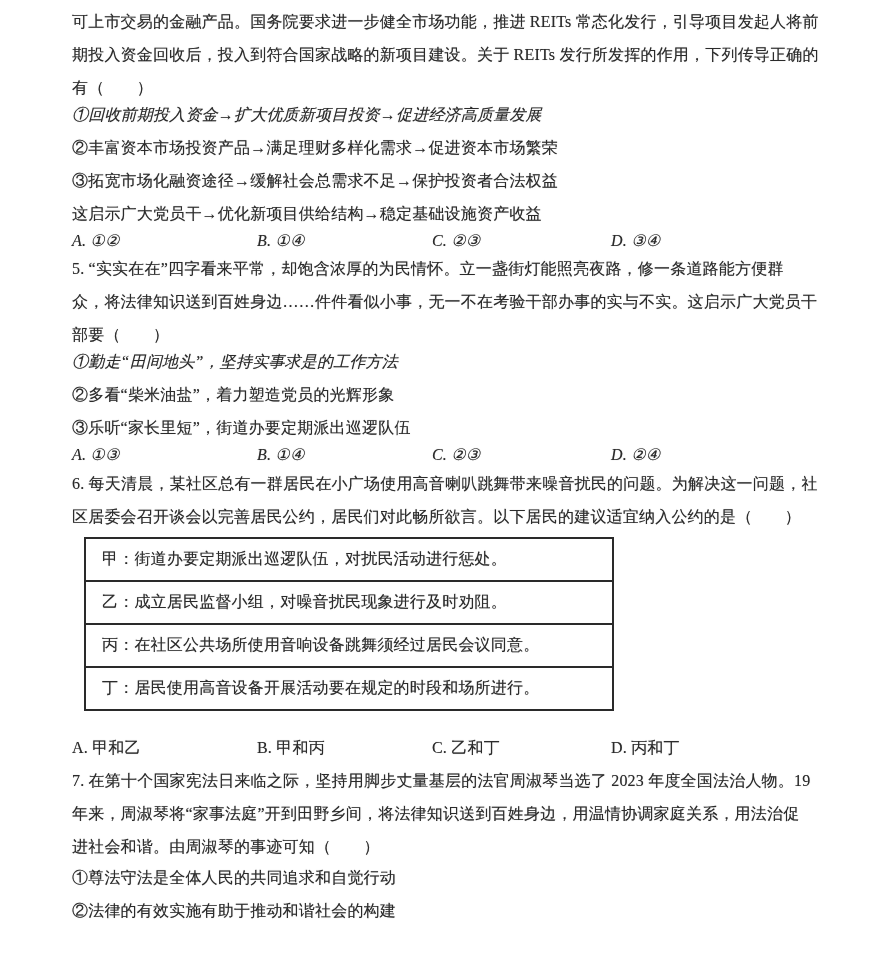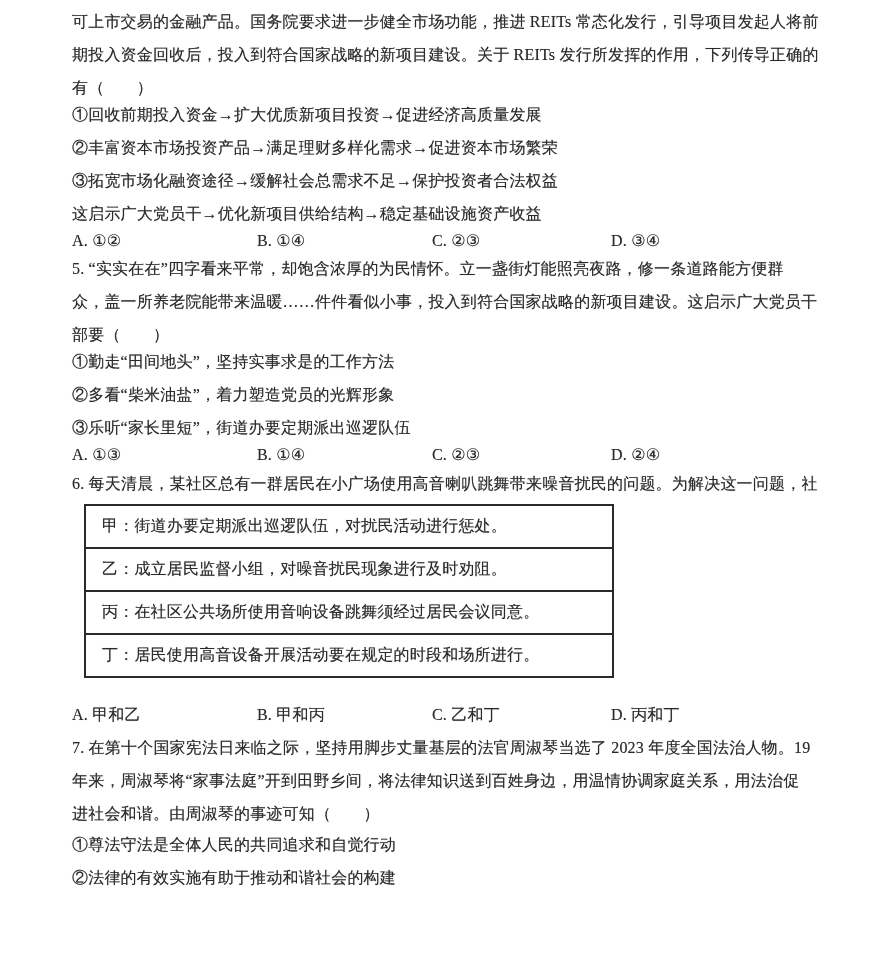"①回收前期投入资金→扩大优质新项目投资→促进经济高质量发展" .pull6 { font-style: none -> italic }
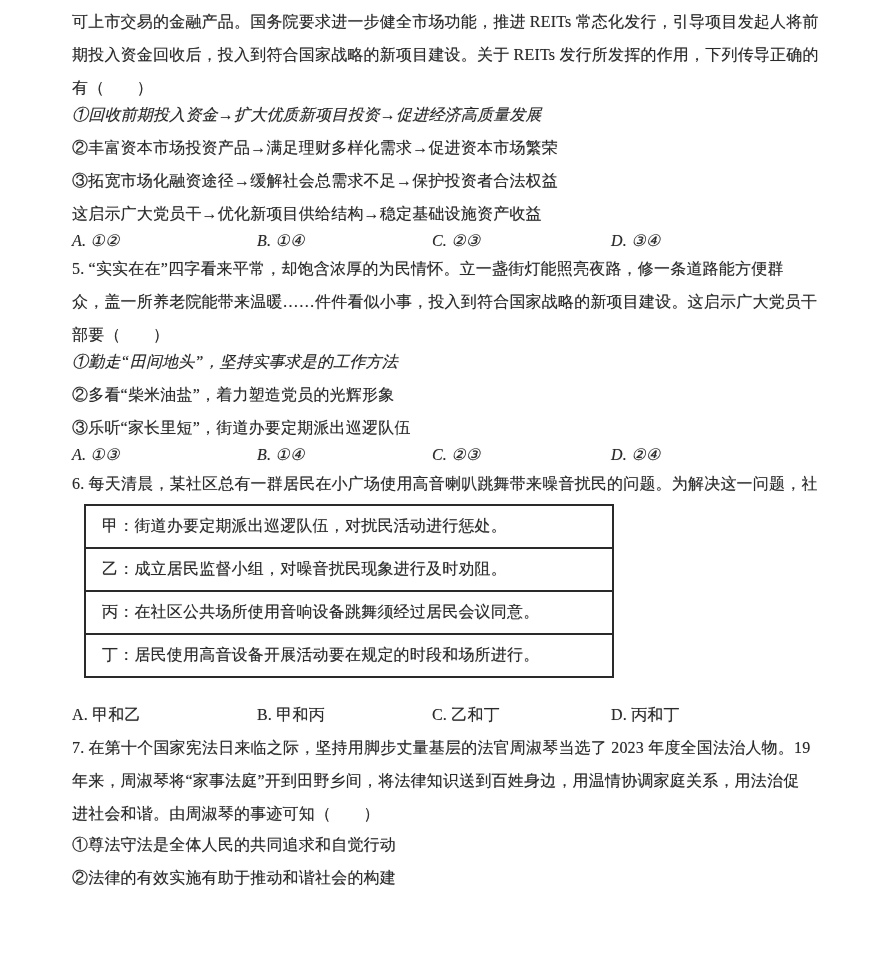"众，盖一所养老院能带来温暖……件件看似小事，投入到符合国家战略的新项目建设。这启" div.line { text: 盖一所养老院能带来温暖……件件看似小事，投入到符合国家战略的新项目建设 -> 将法律知识送到百姓身边……件件看似小事，无一不在考验干部办事的实与不实 }
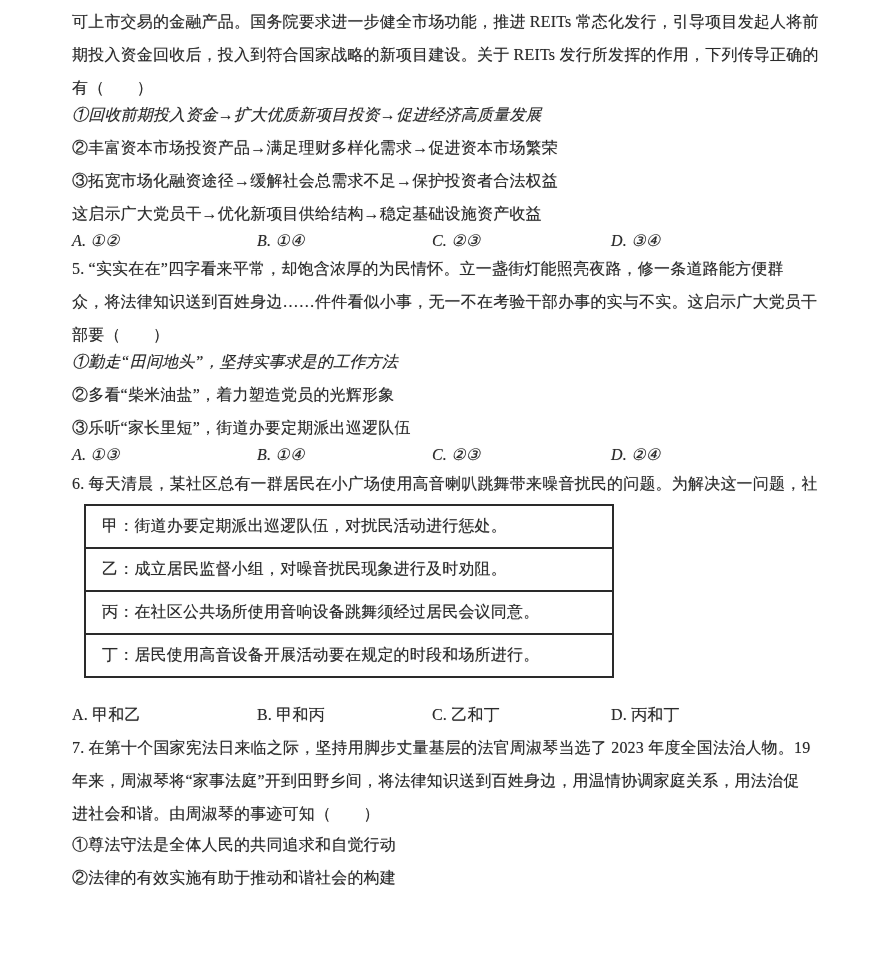"区居委会召开谈会以完善居民公约，居民们对此畅所欲言。以下居民的建议适宜纳入公约的" div.line { html: none -> <div>区居委会召开谈会以完善居民公约，居民们对此畅所欲言。以下居民的建议适宜纳入公约的是（ ）</div> }
